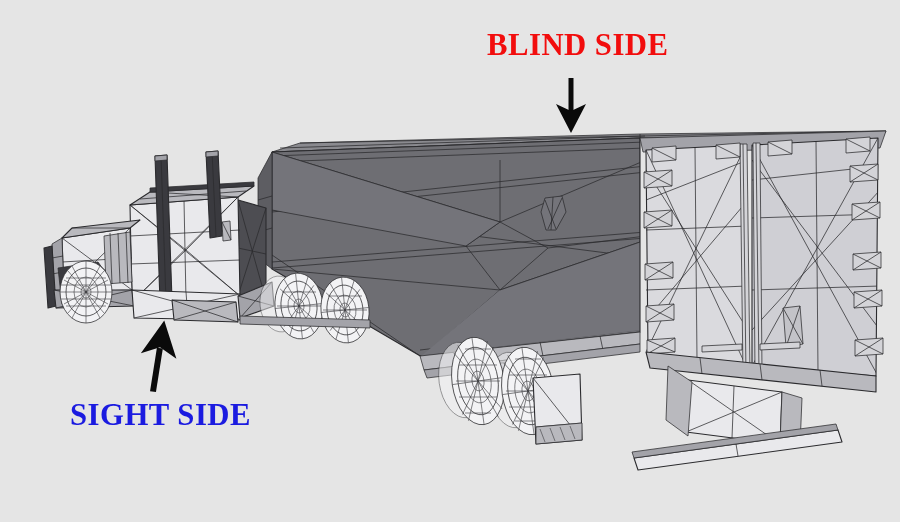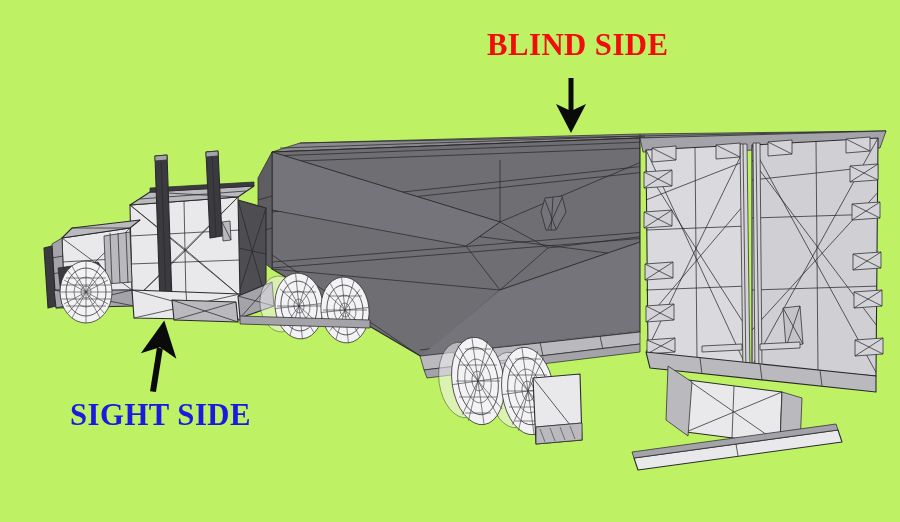"BLIND SIDE" div { background: #bef264 -> #e5e5e5 }
